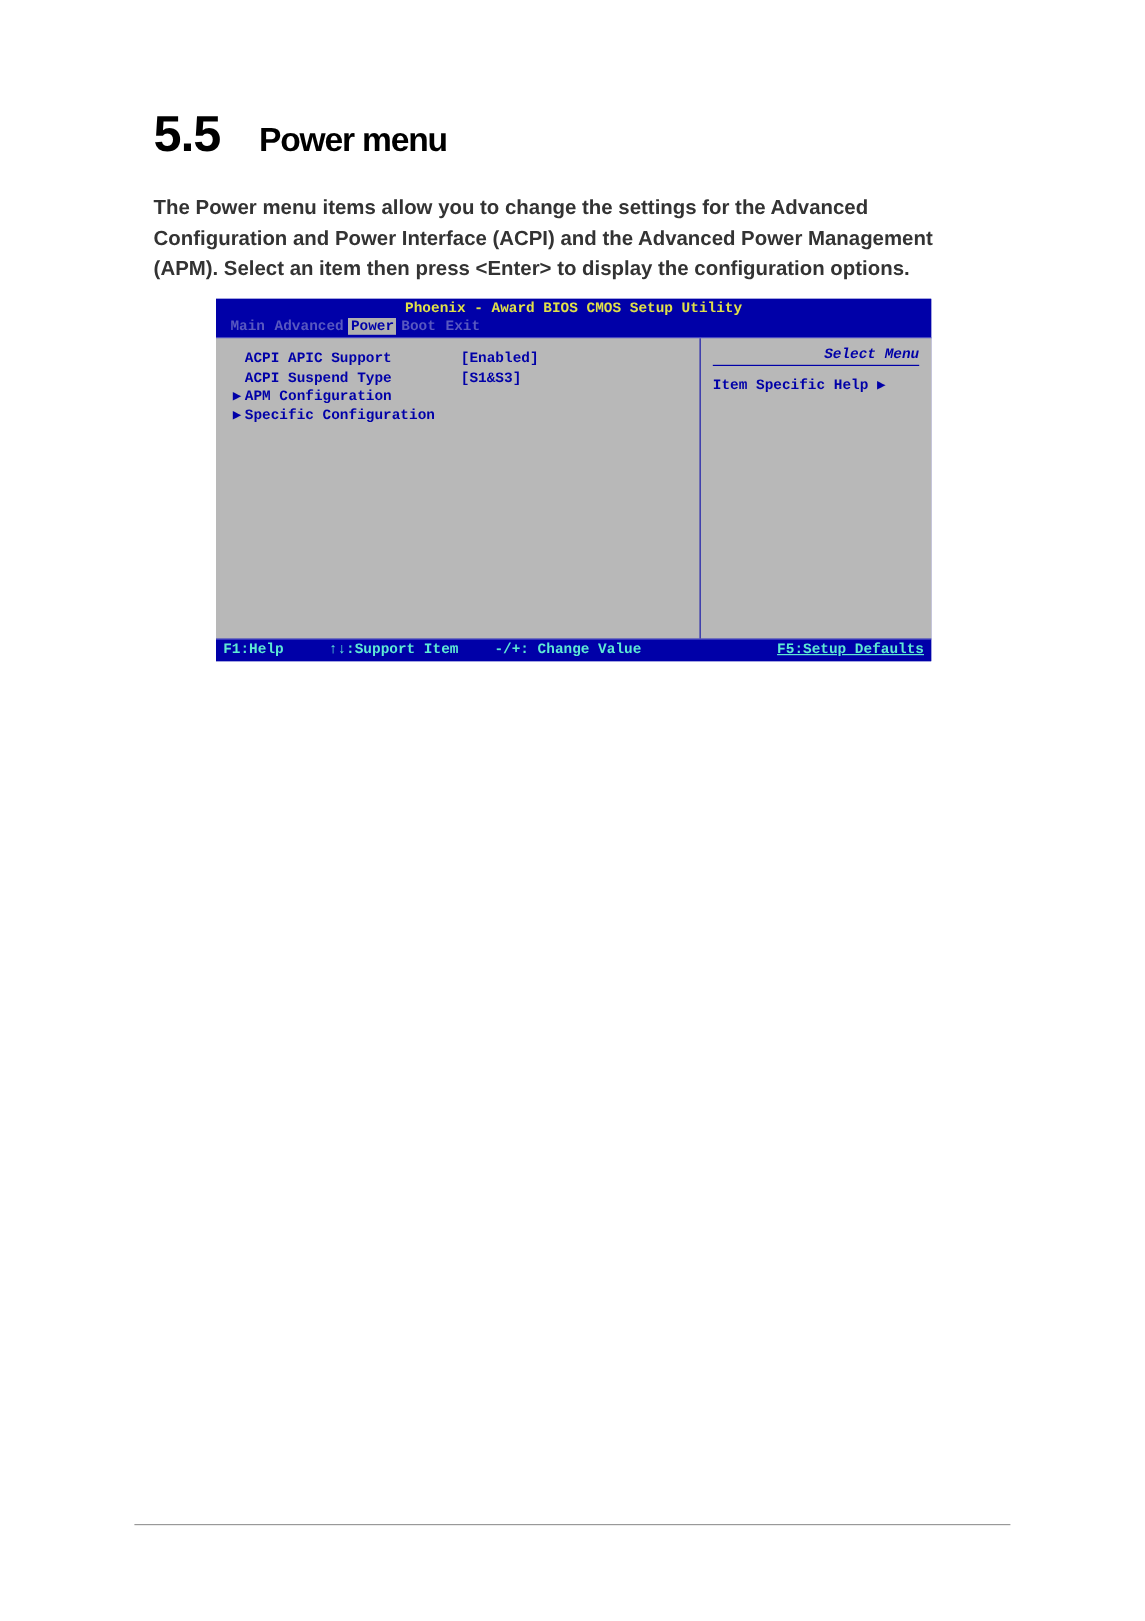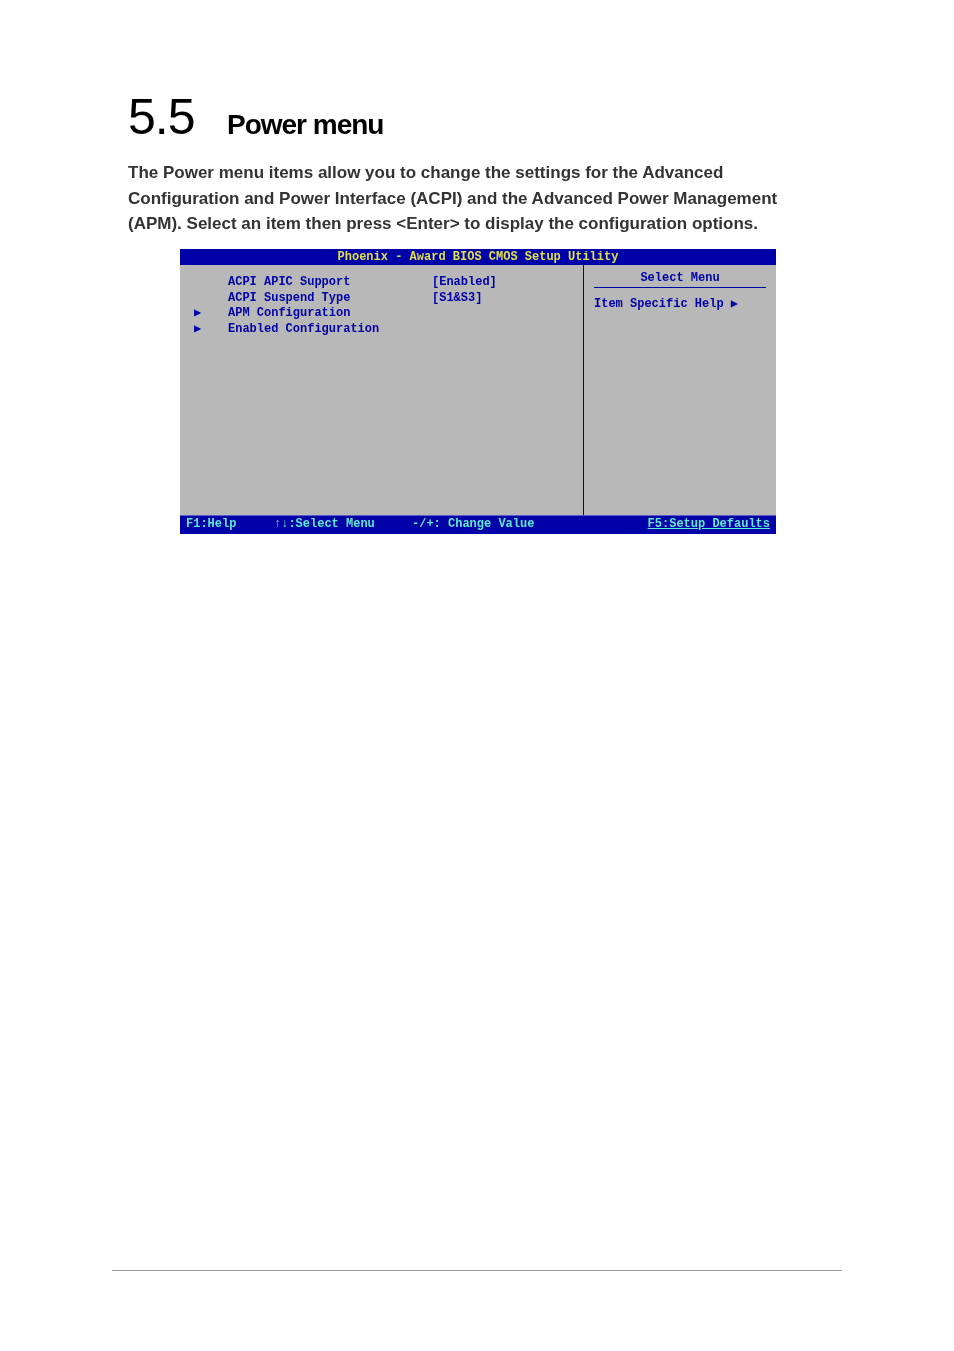"5.5" .section-number { font-size: 50px -> 42px; font-weight: 400 -> 700 }
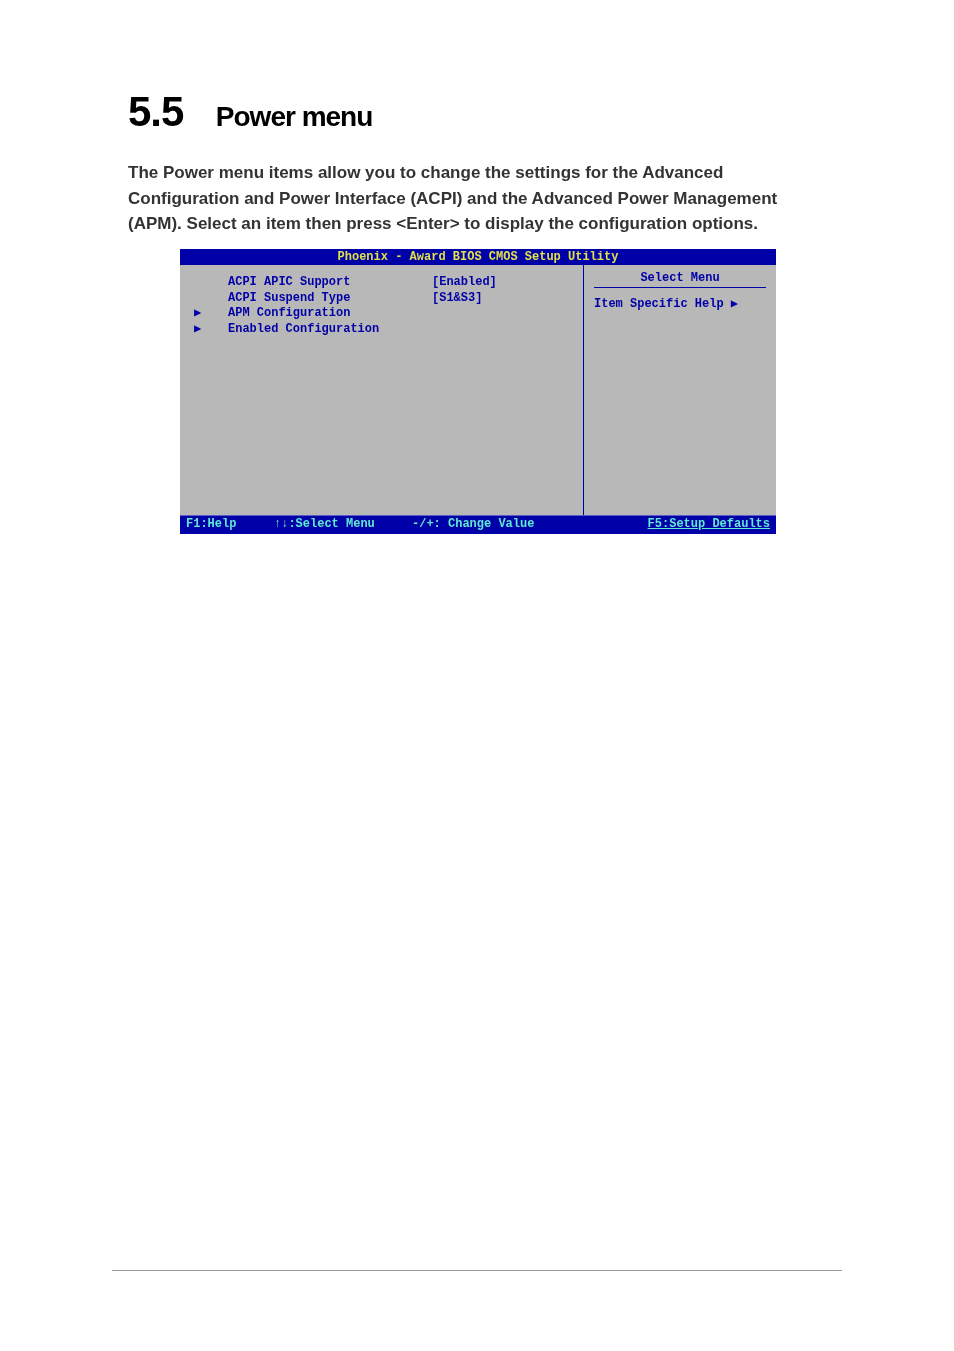"Main" div.bios-tabs { html: none -> <div> <span>Main</span> <span>Advanced</span> <span>Power</span> <span>Boot</span> <span>Exit</span> </div> }
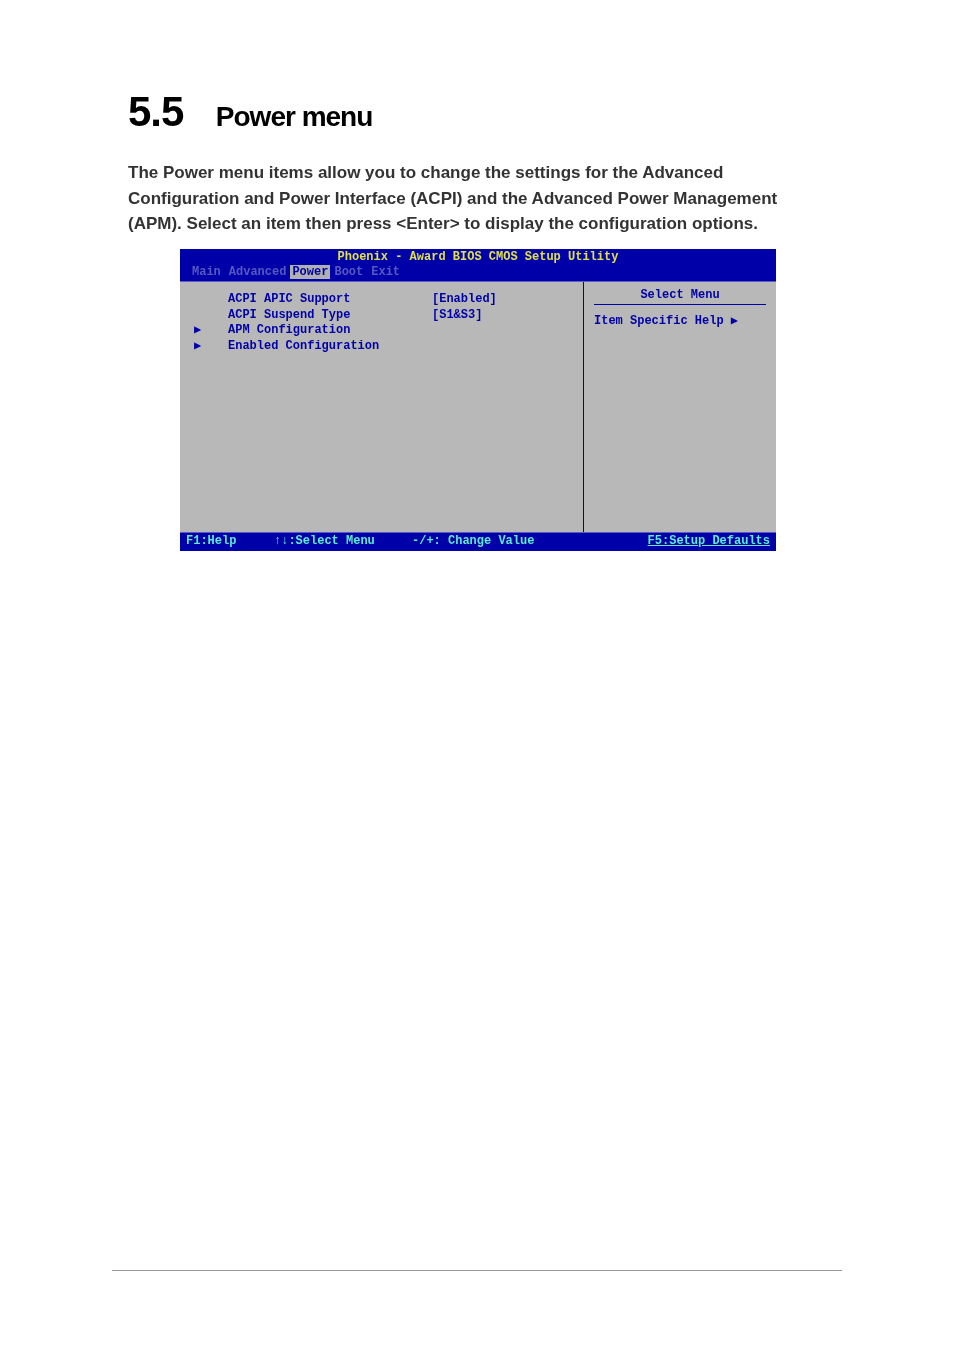"ACPI APIC Support" .bios-item { gap: 24px -> none }
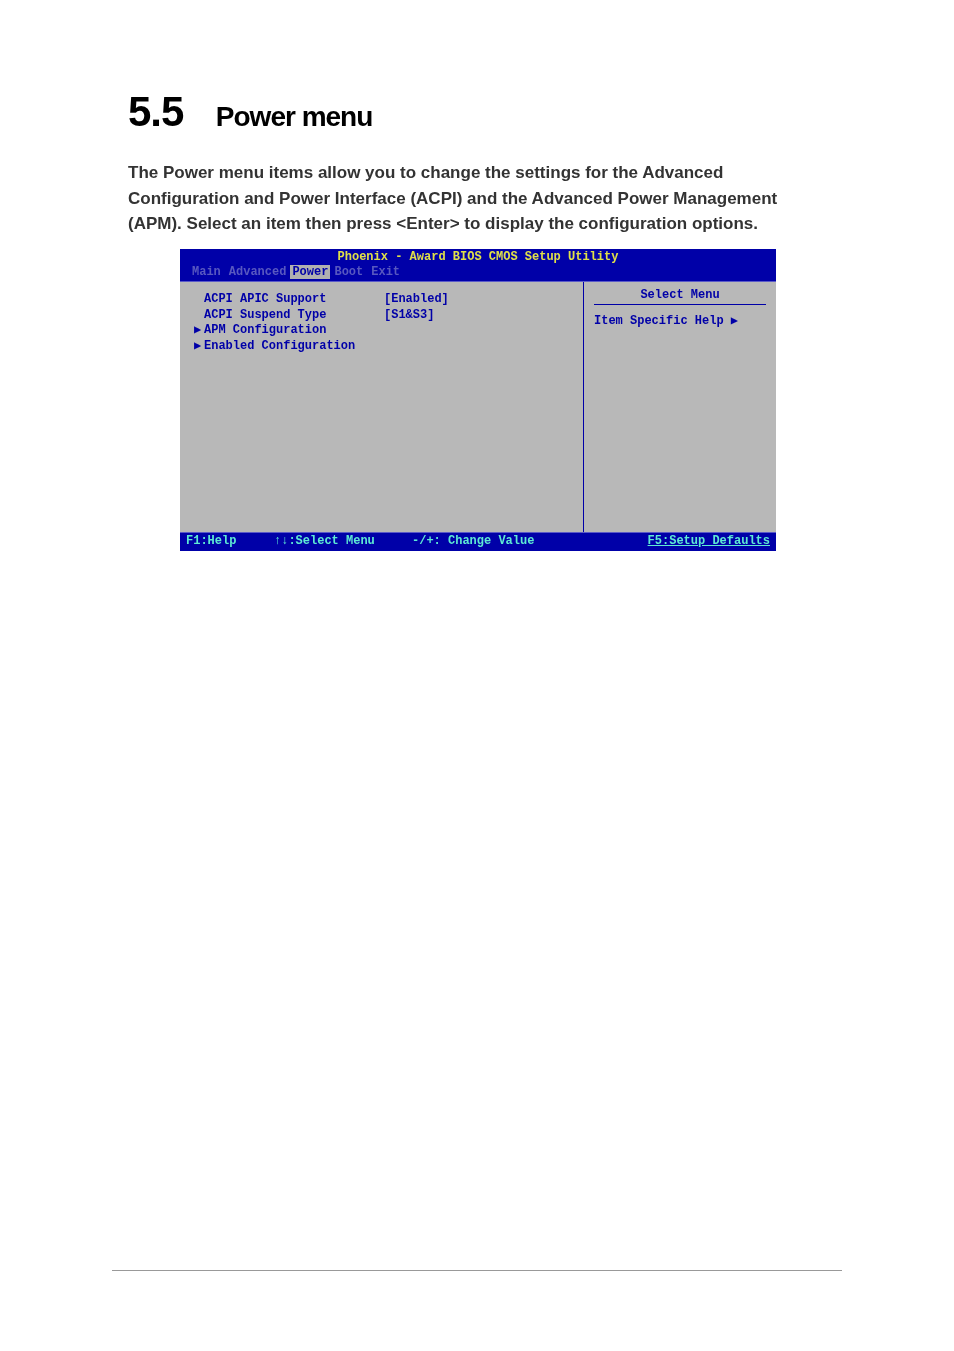"Select Menu" .bios-right-title { font-style: none -> italic; text-align: center -> right }
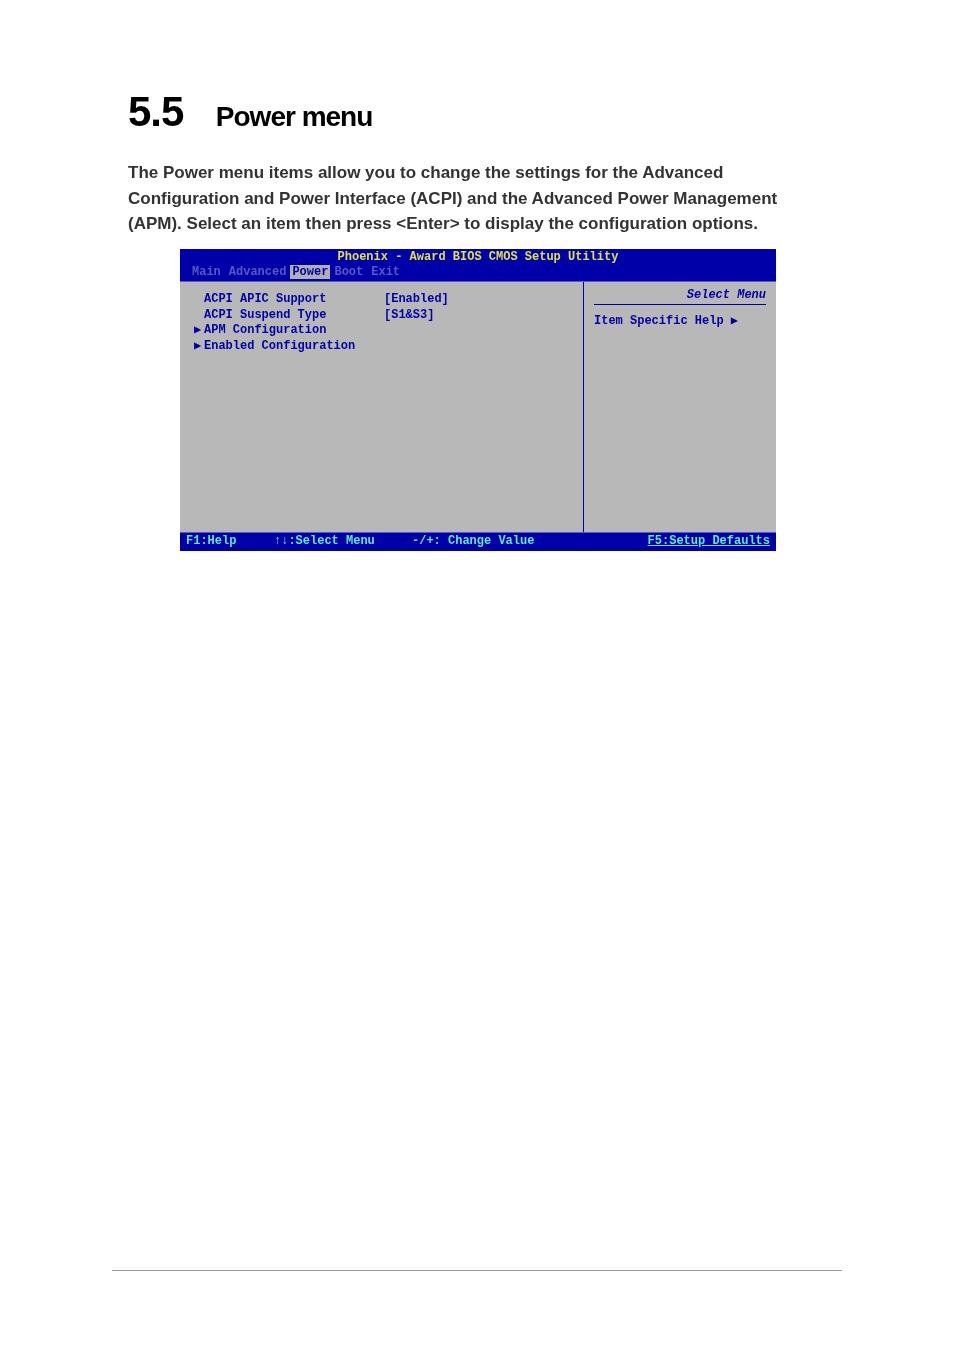"Enabled Configuration" span.bios-item-label { text: Enabled -> Specific }
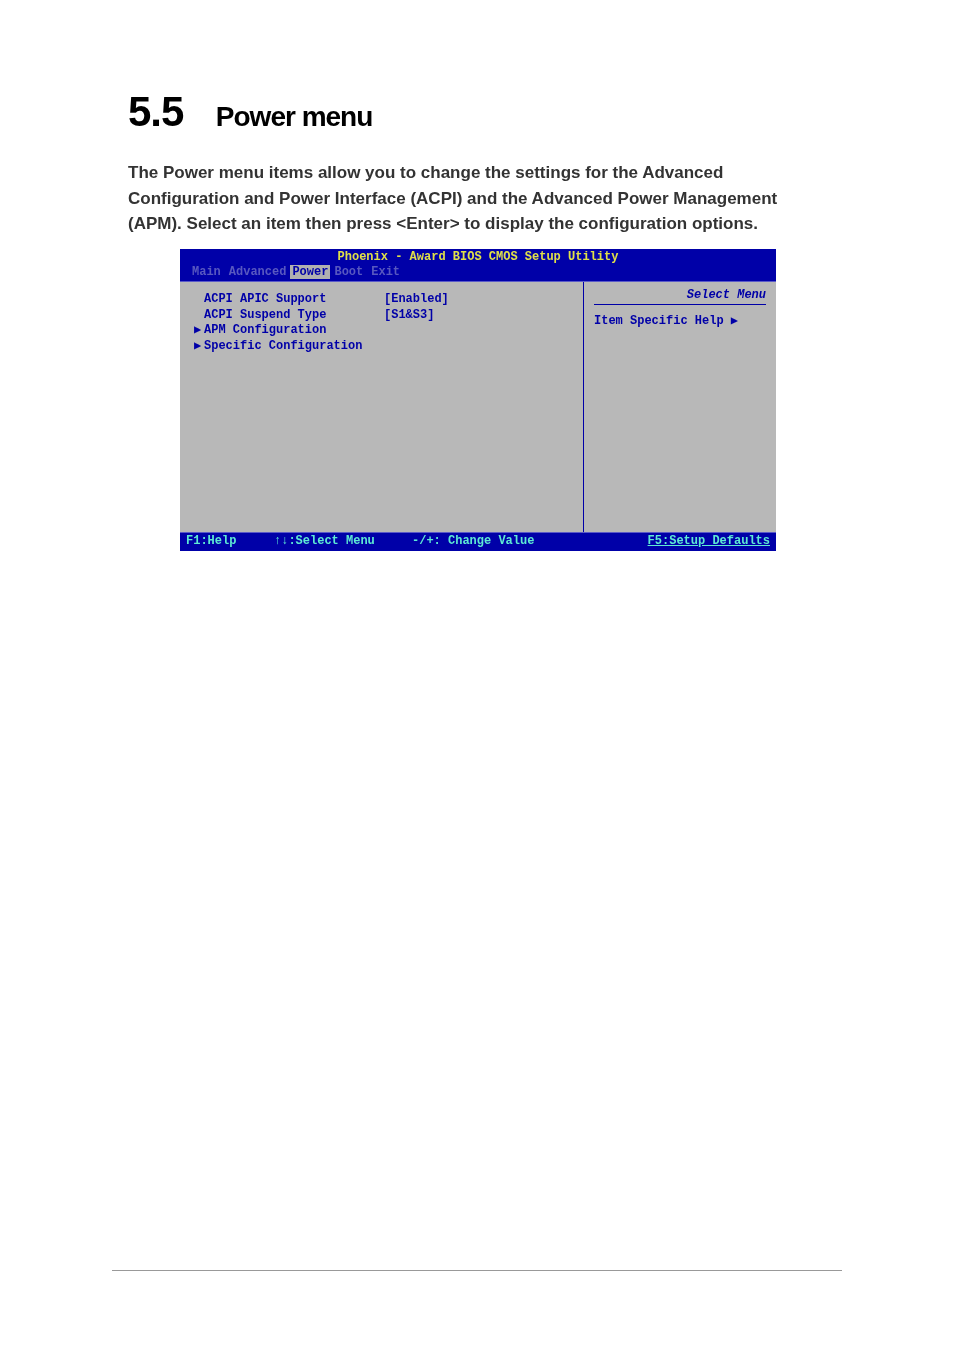"↑↓:Select Menu" span.bios-footer-col2 { text: :Select Menu -> :Support Item }
